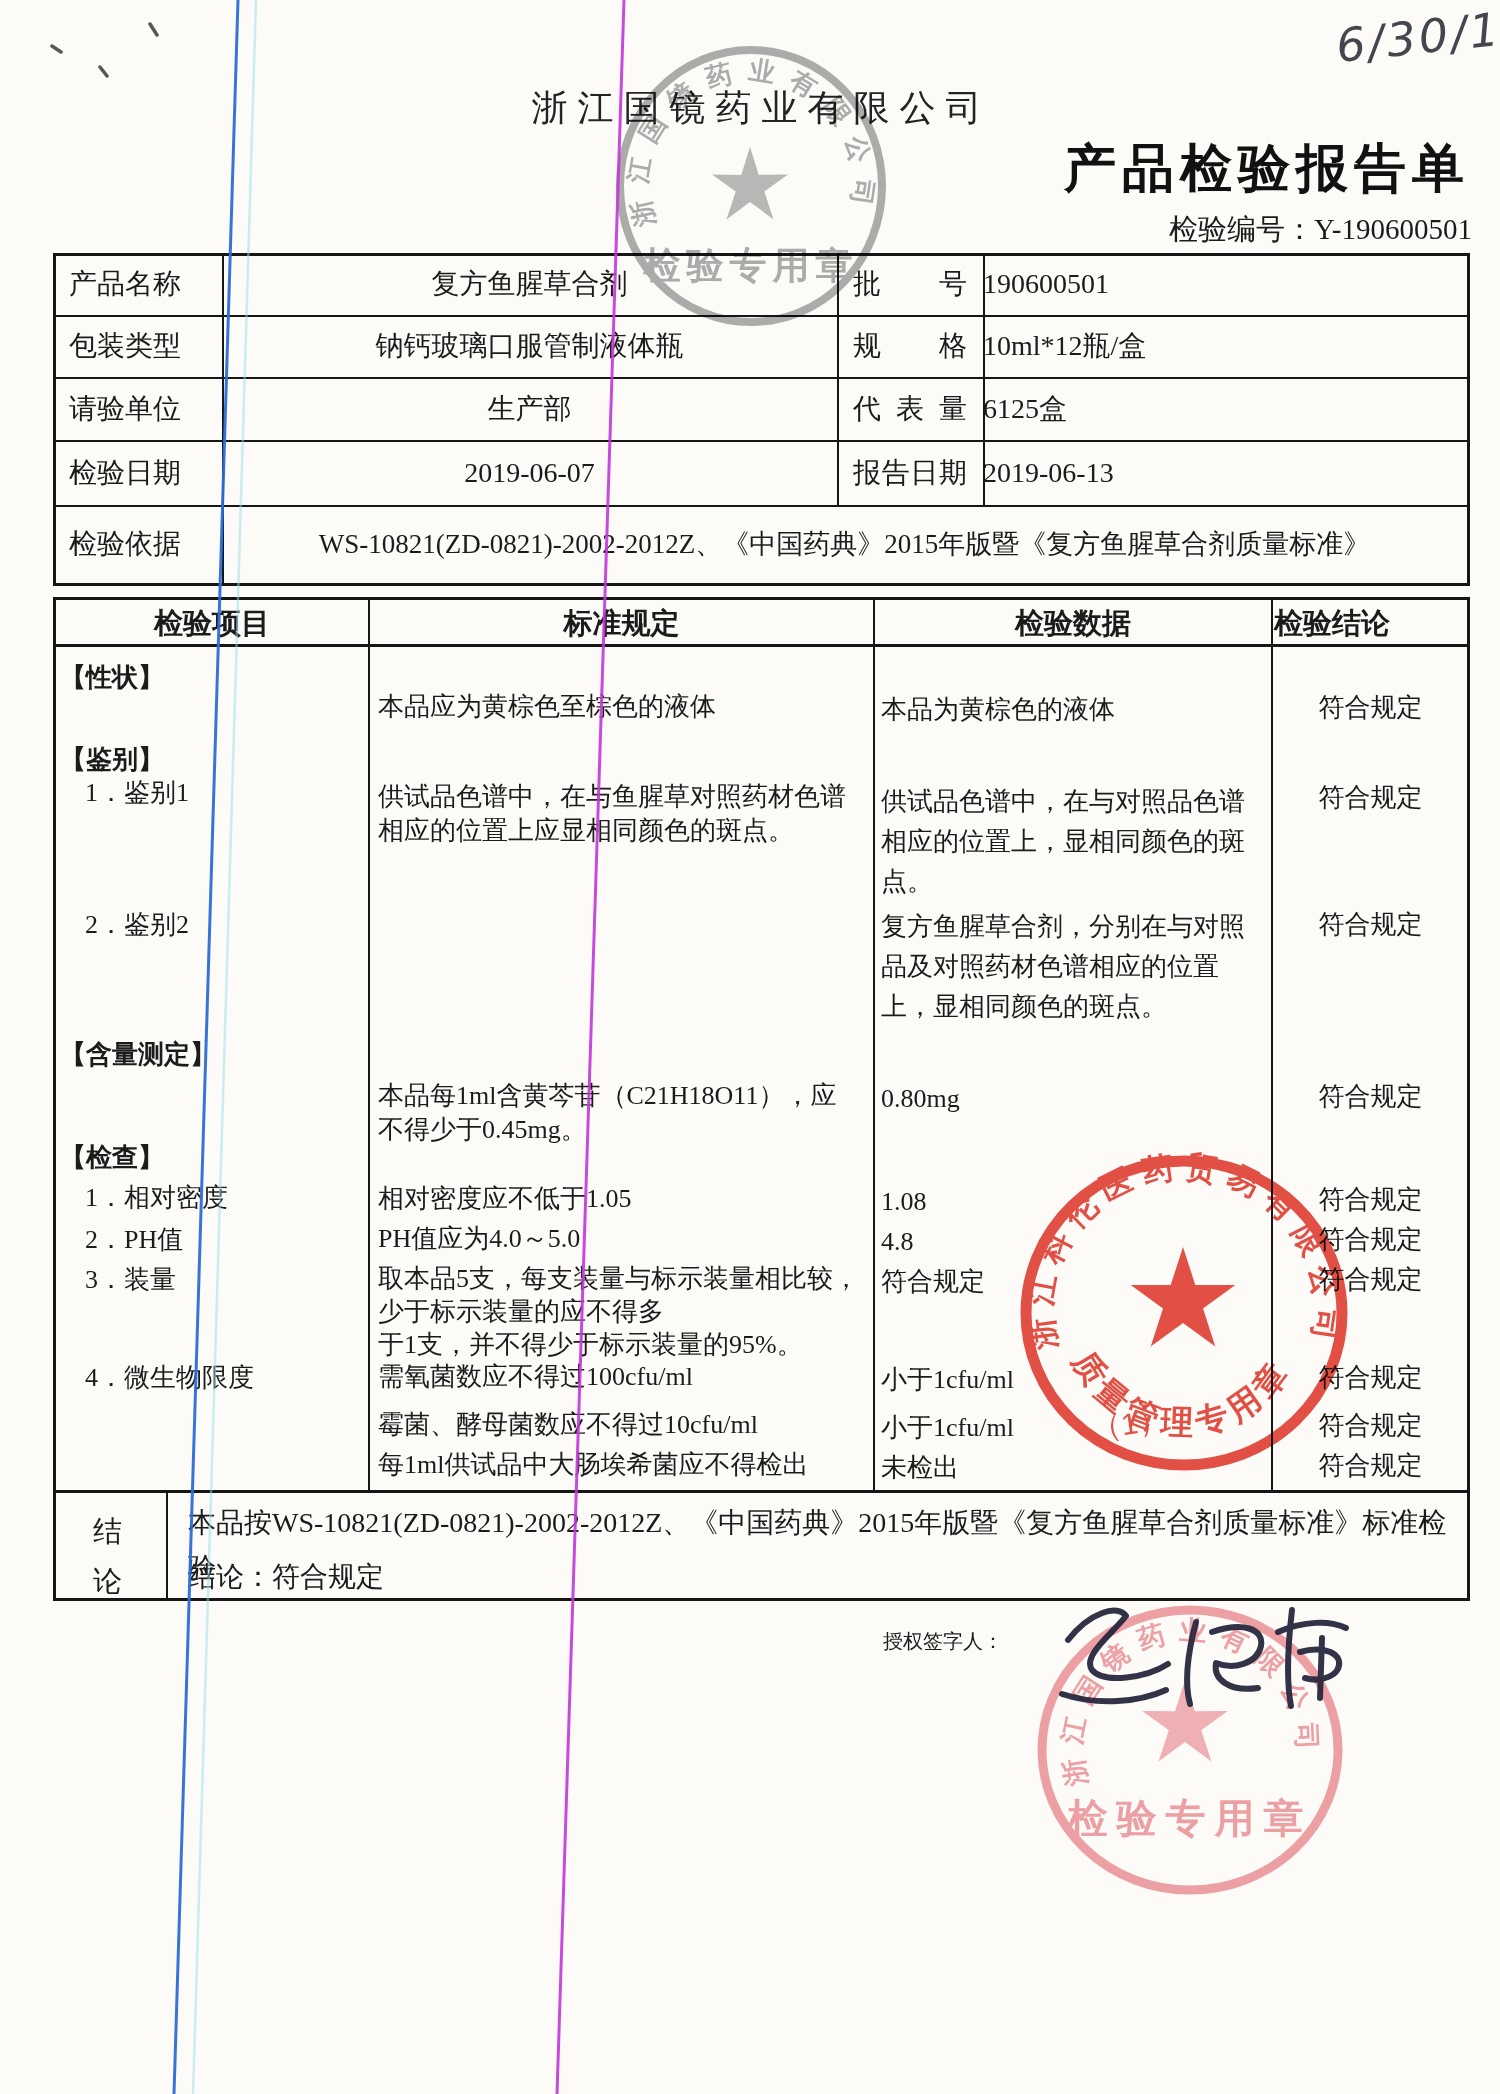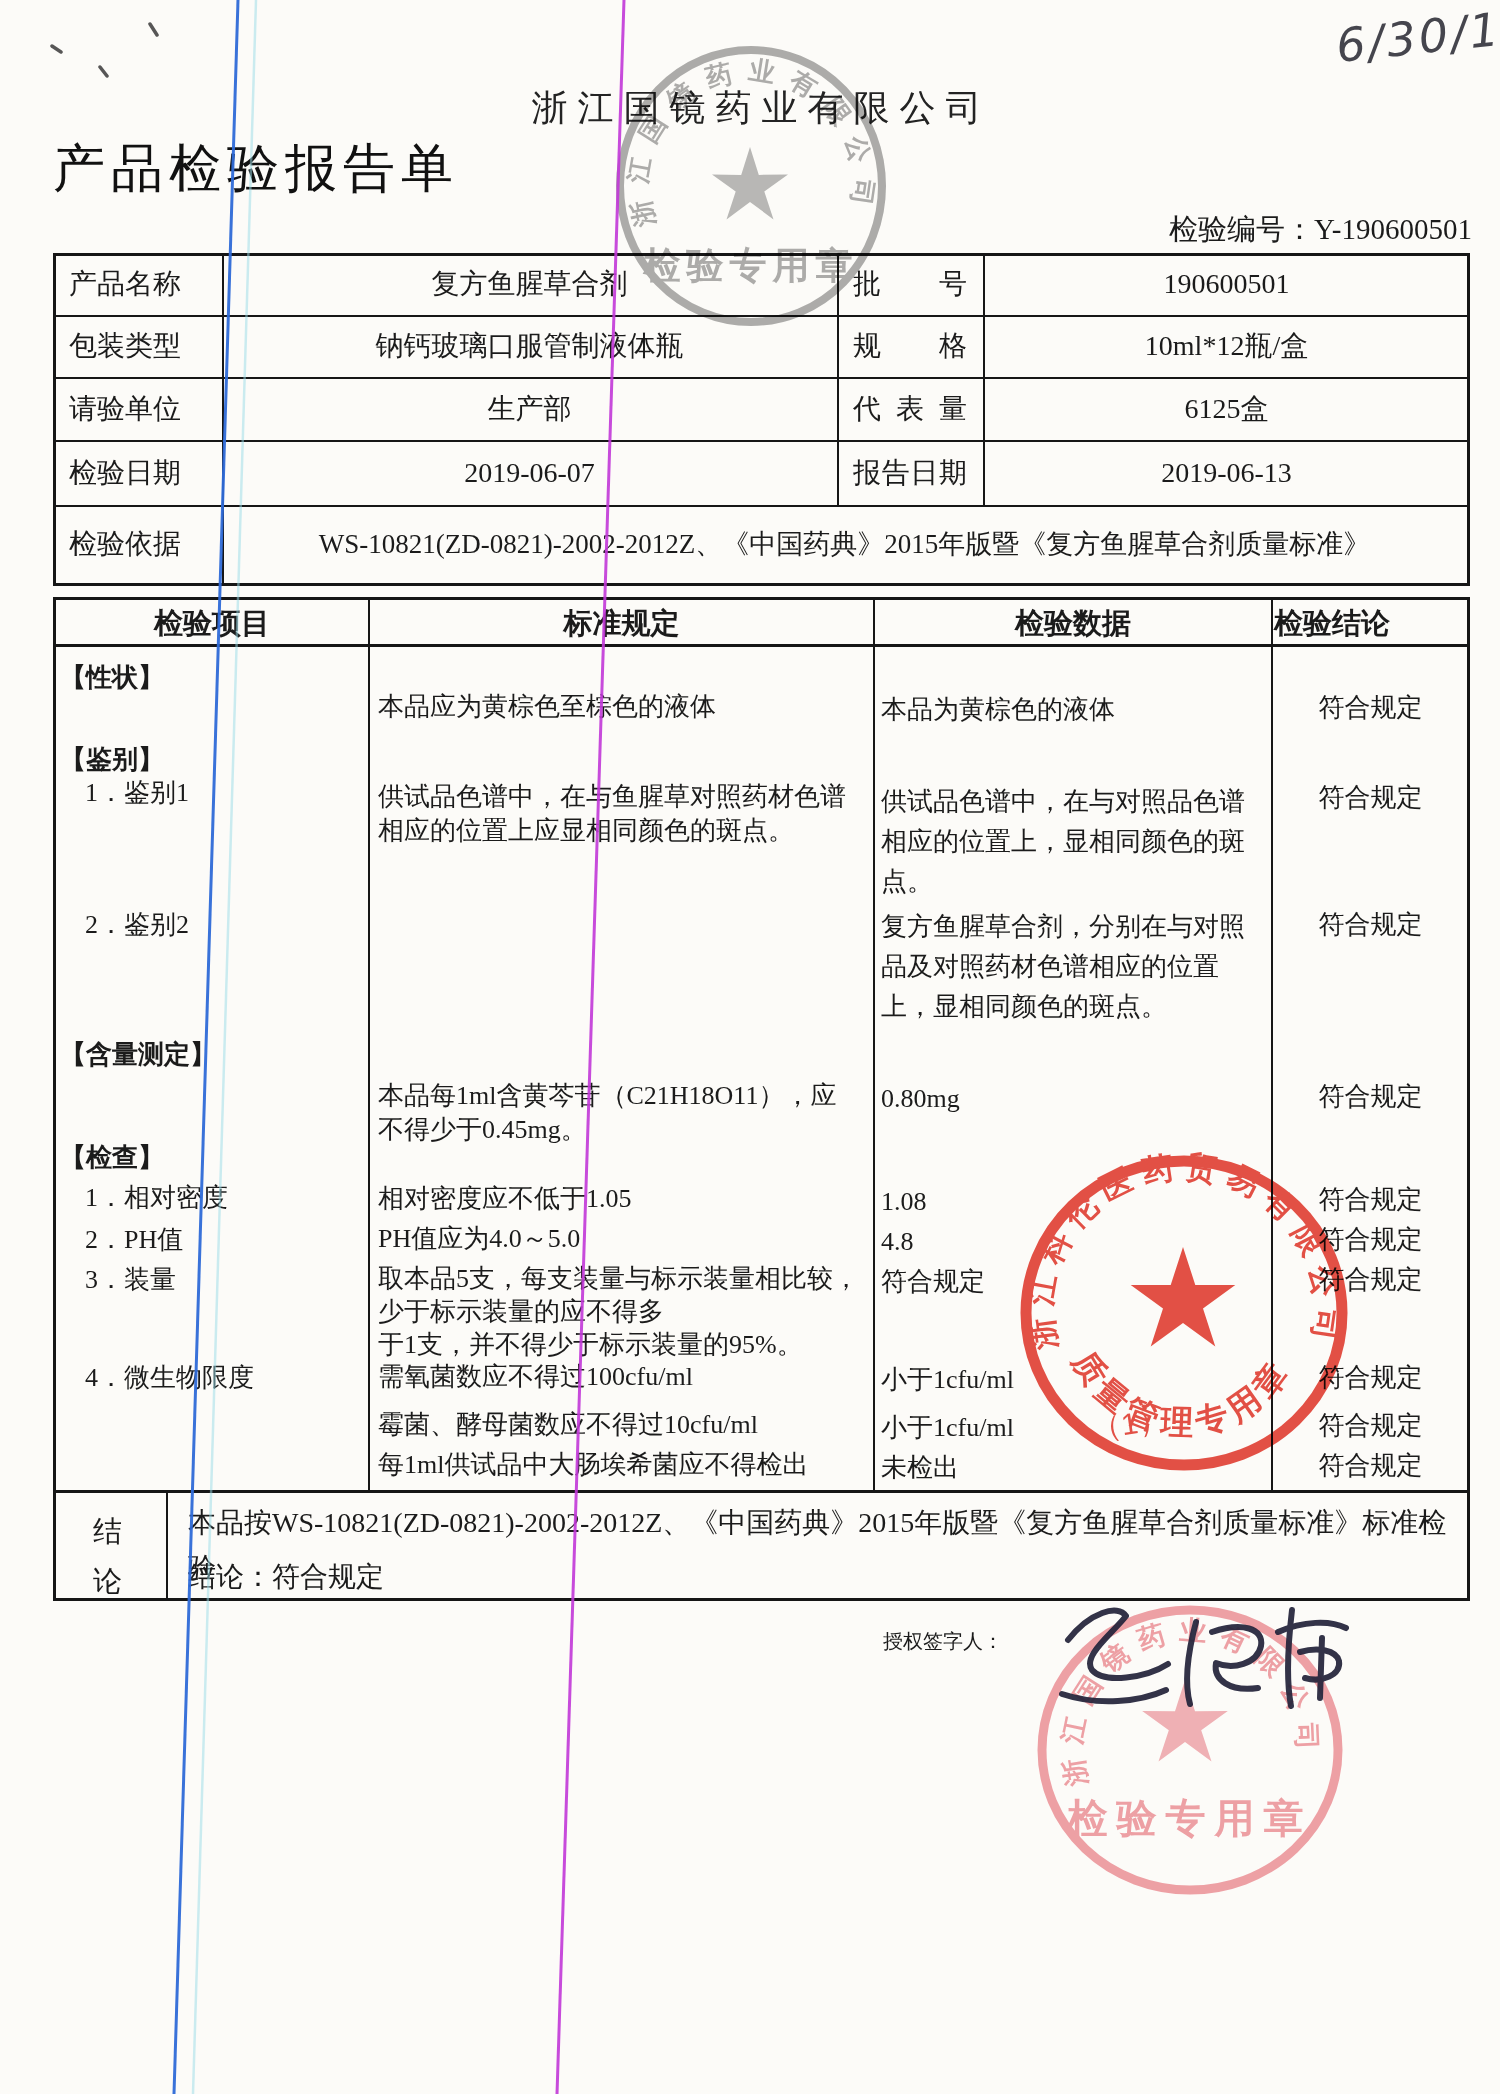"产品检验报告单" .doctitle { font-weight: normal -> bold; text-align: left -> right }
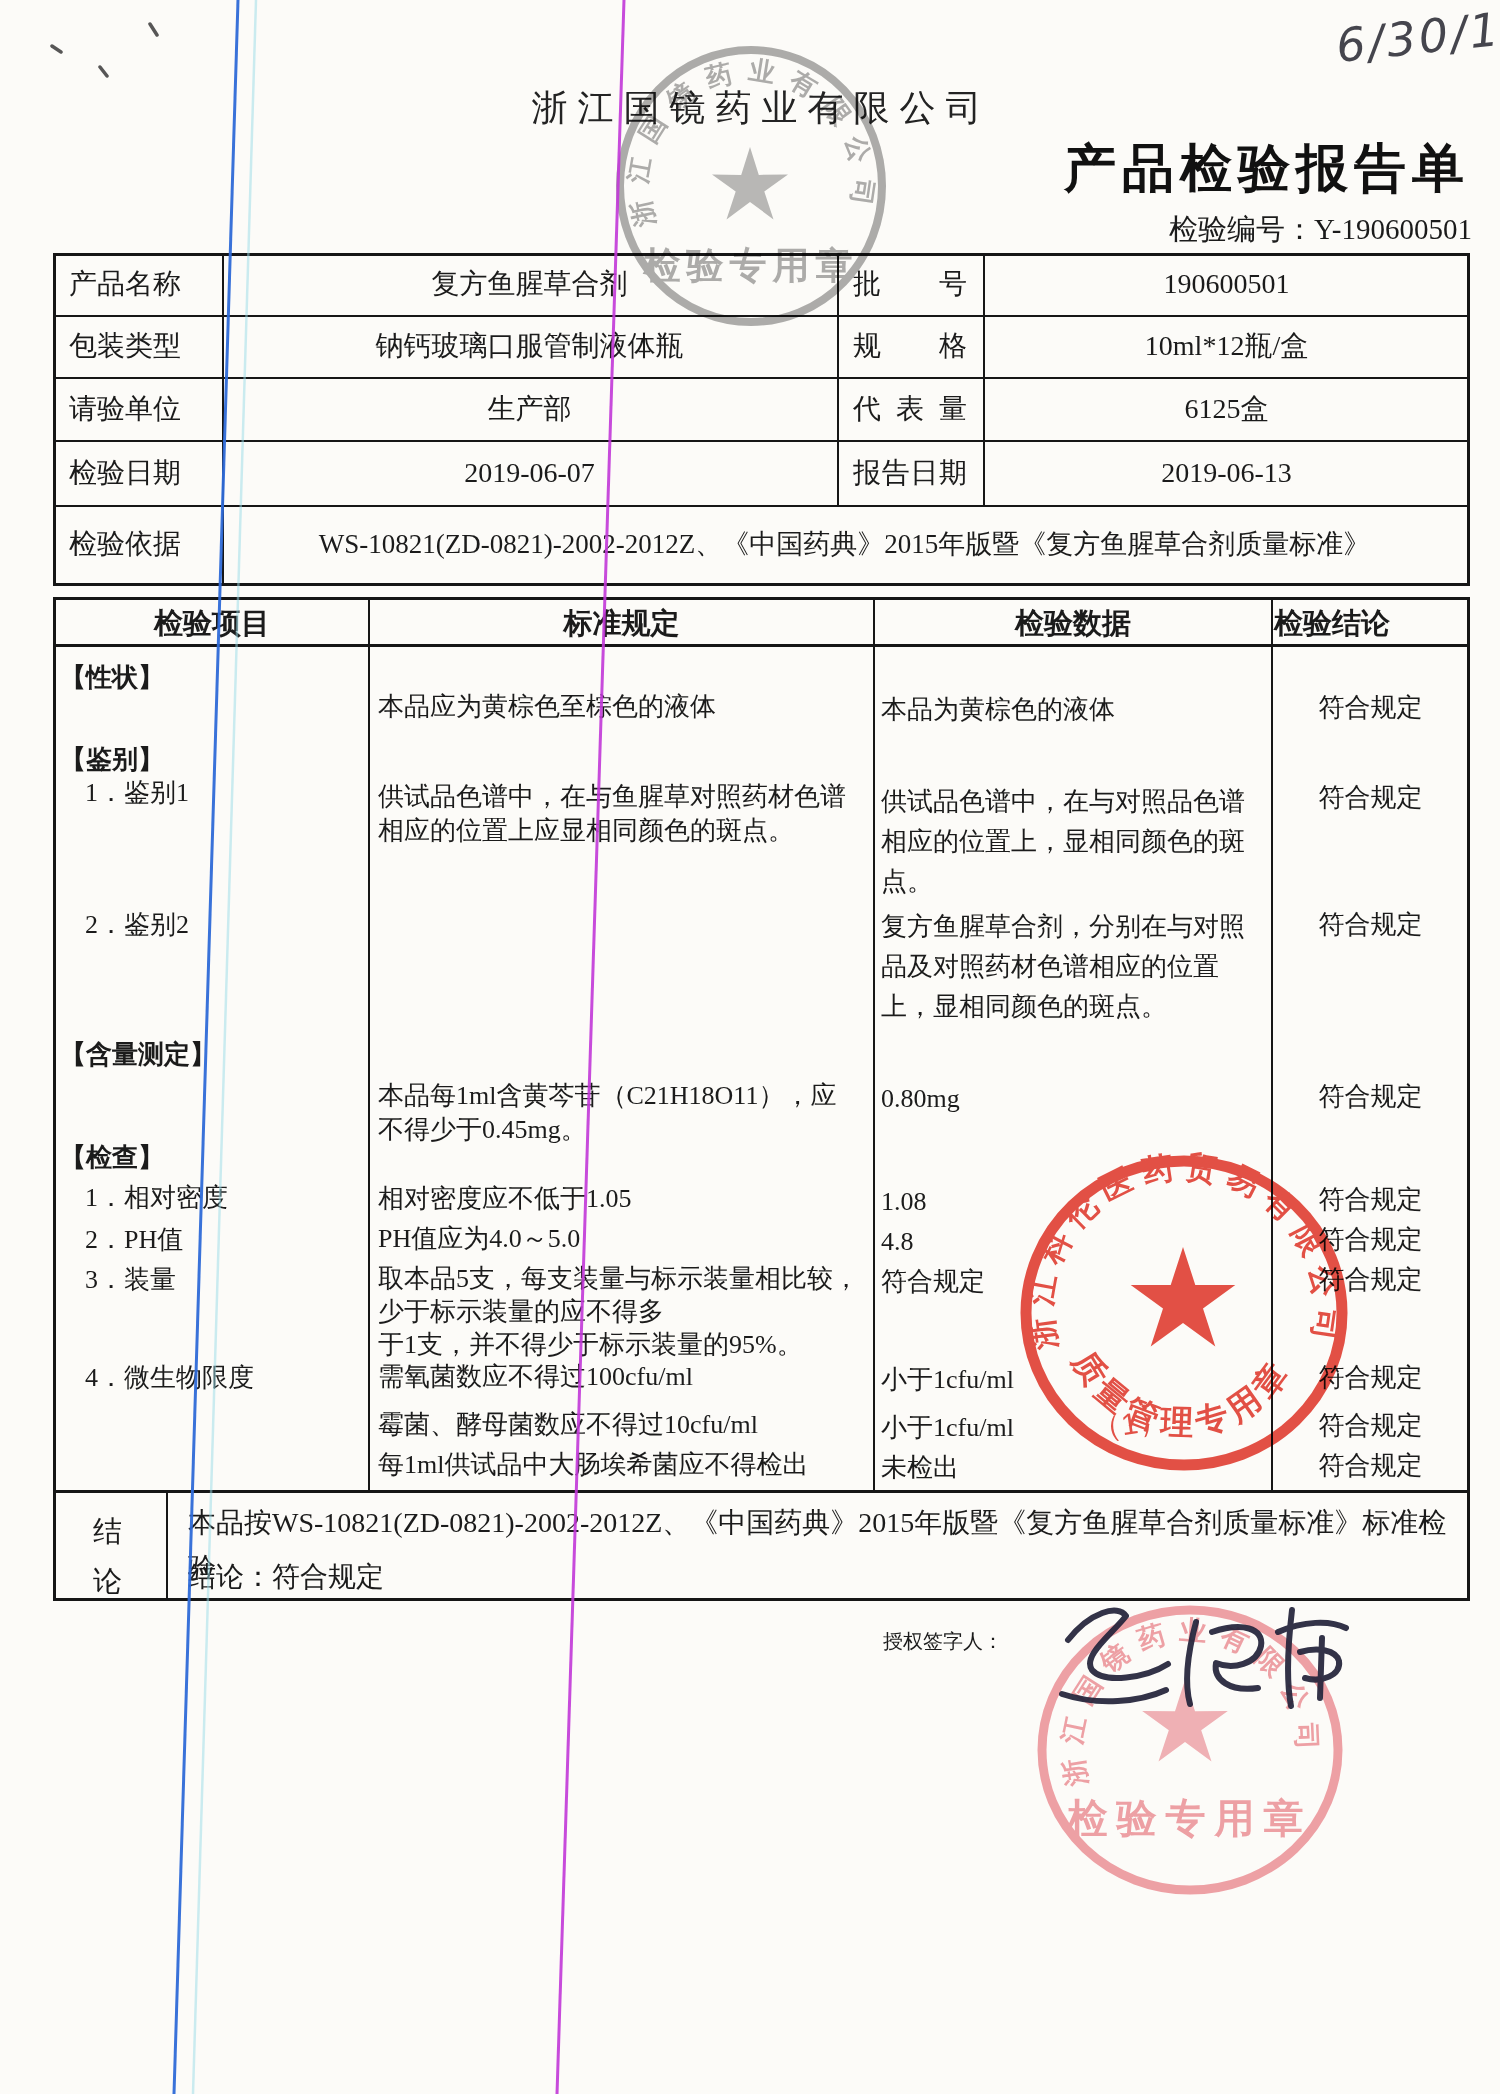"190600501" .ival2 { text-align: center -> none }
